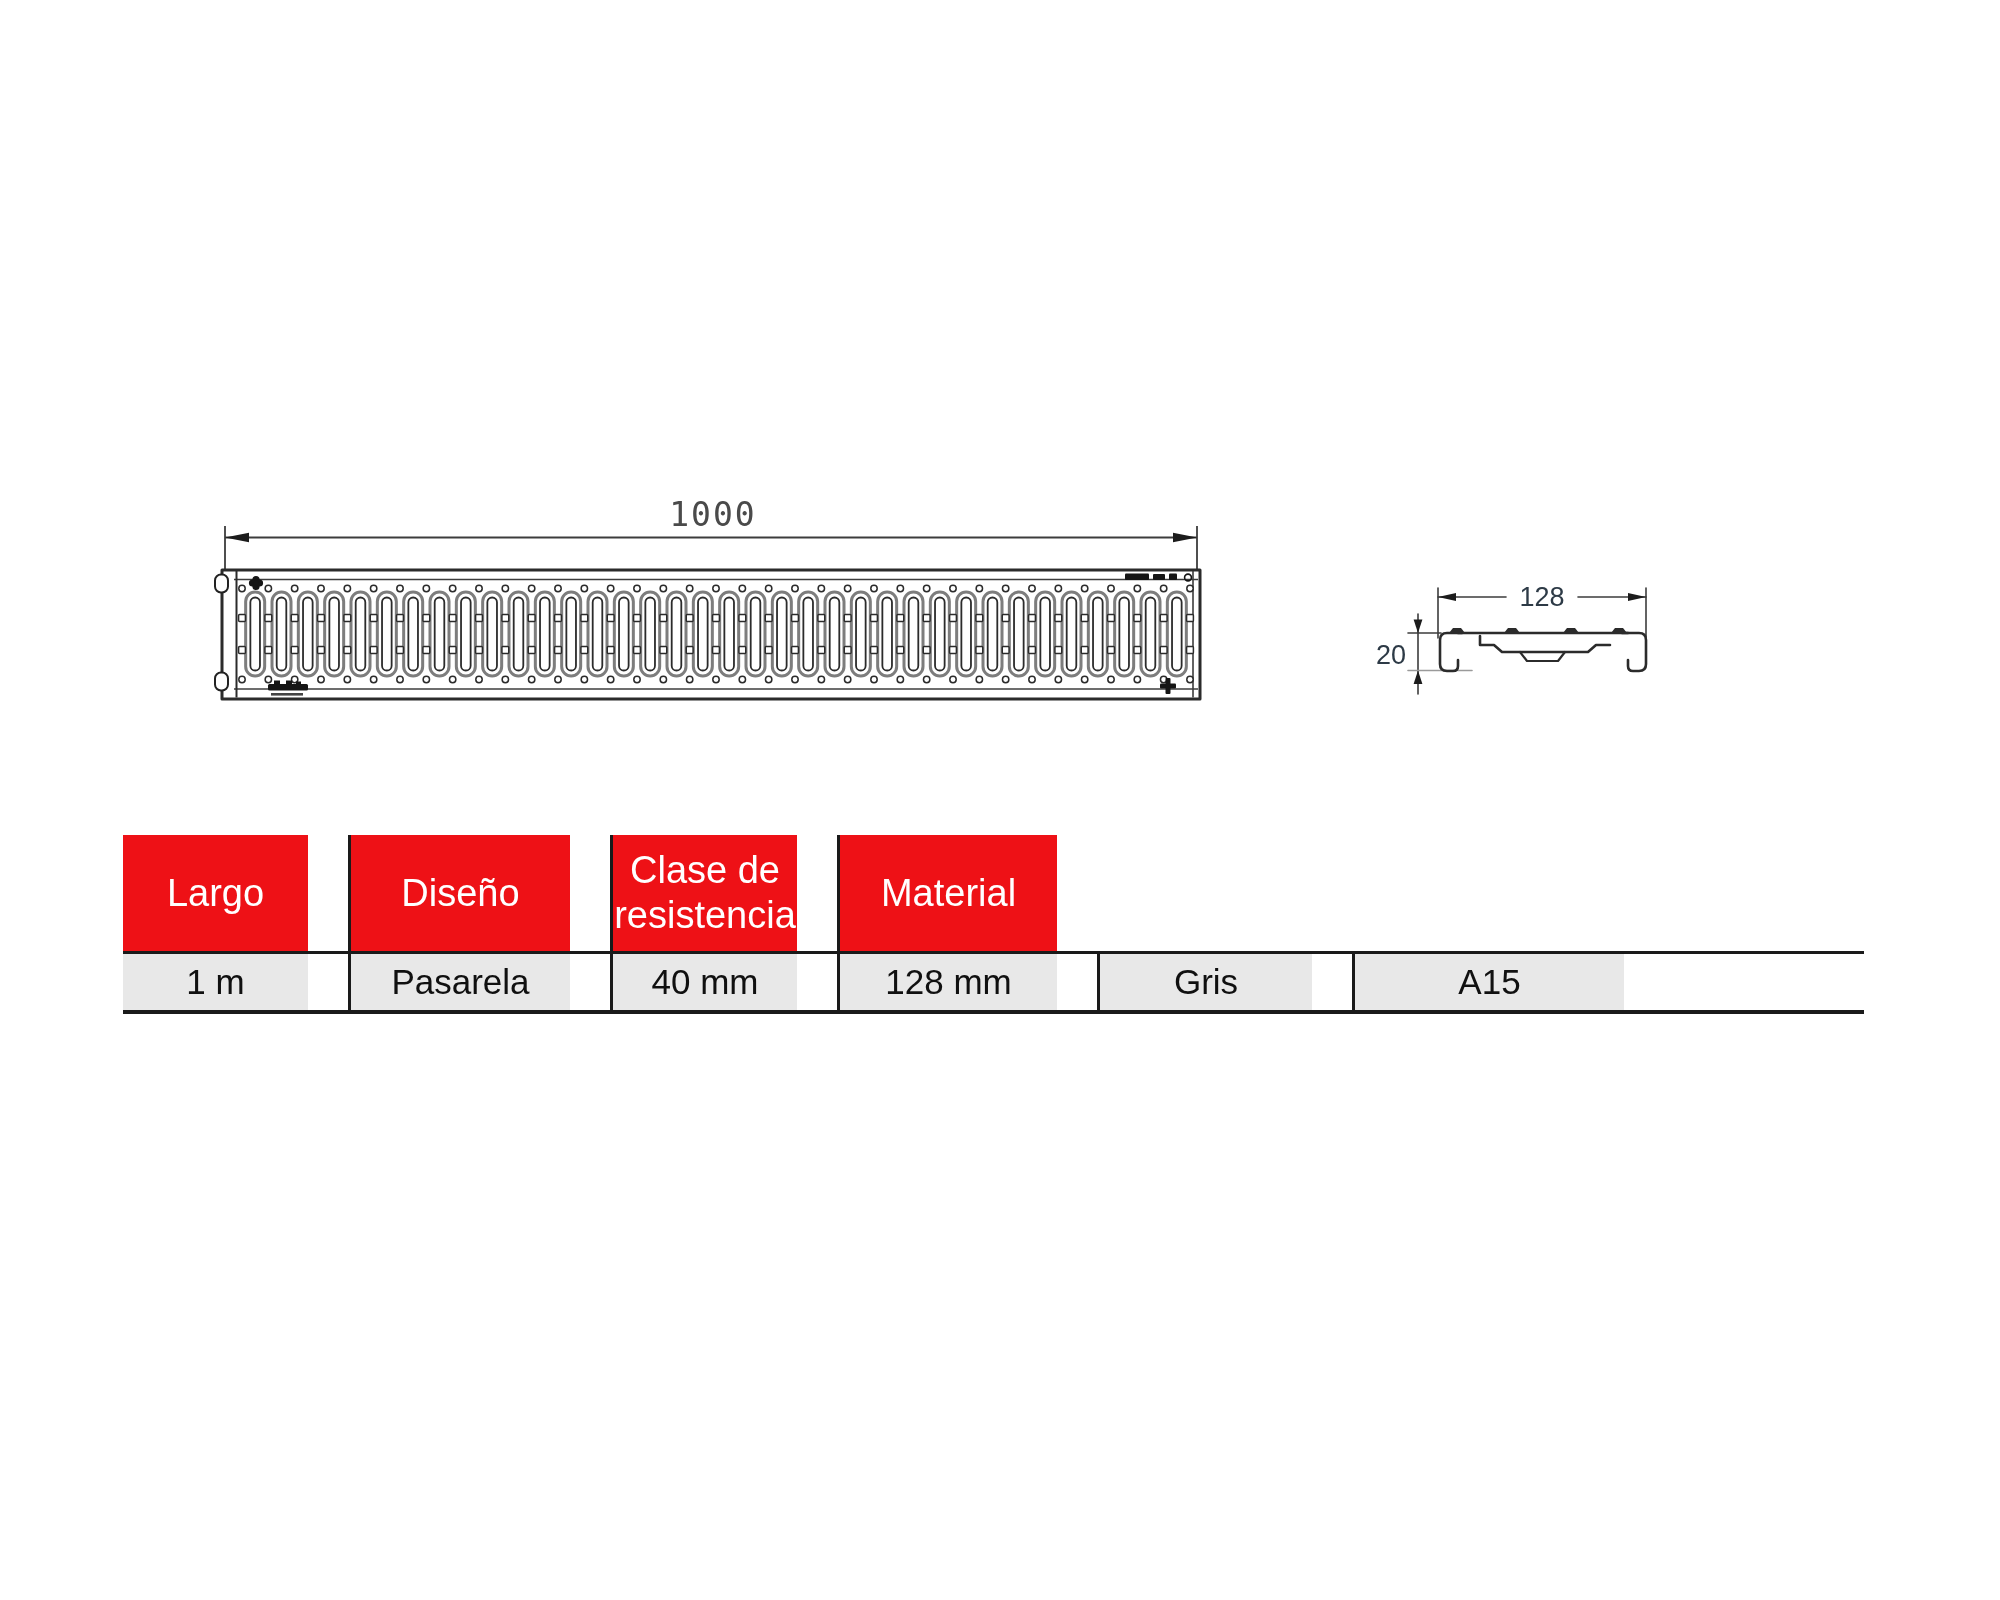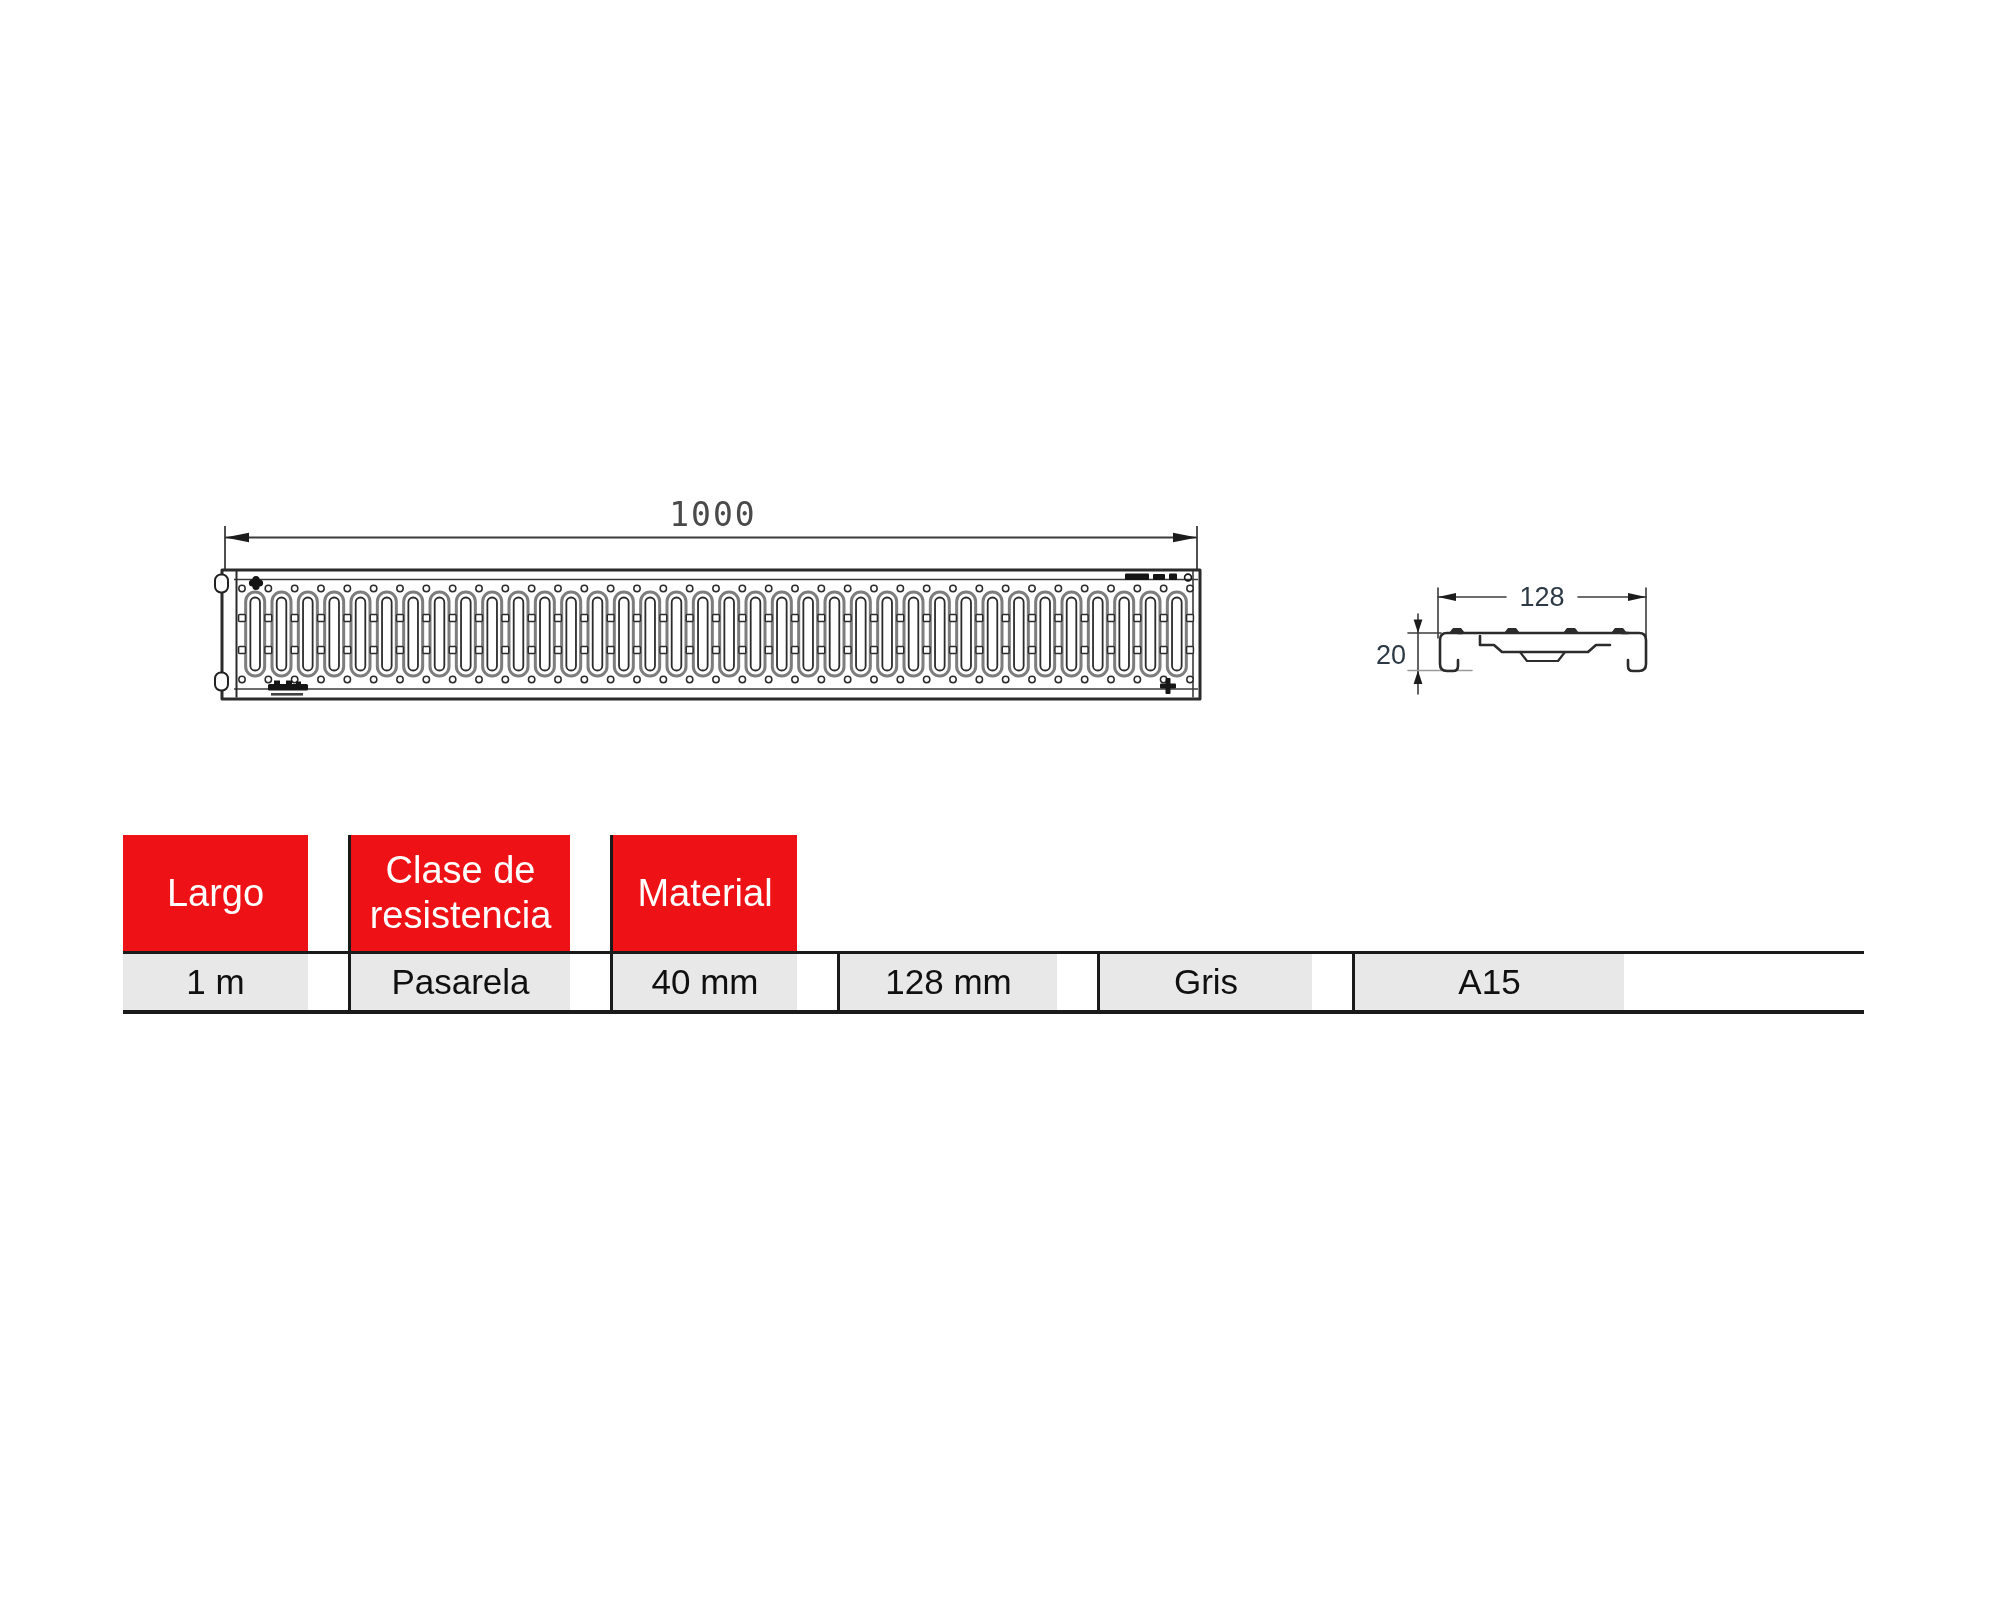"Diseño" div.th { html: none -> <div> <span>Diseño</span> </div> }
